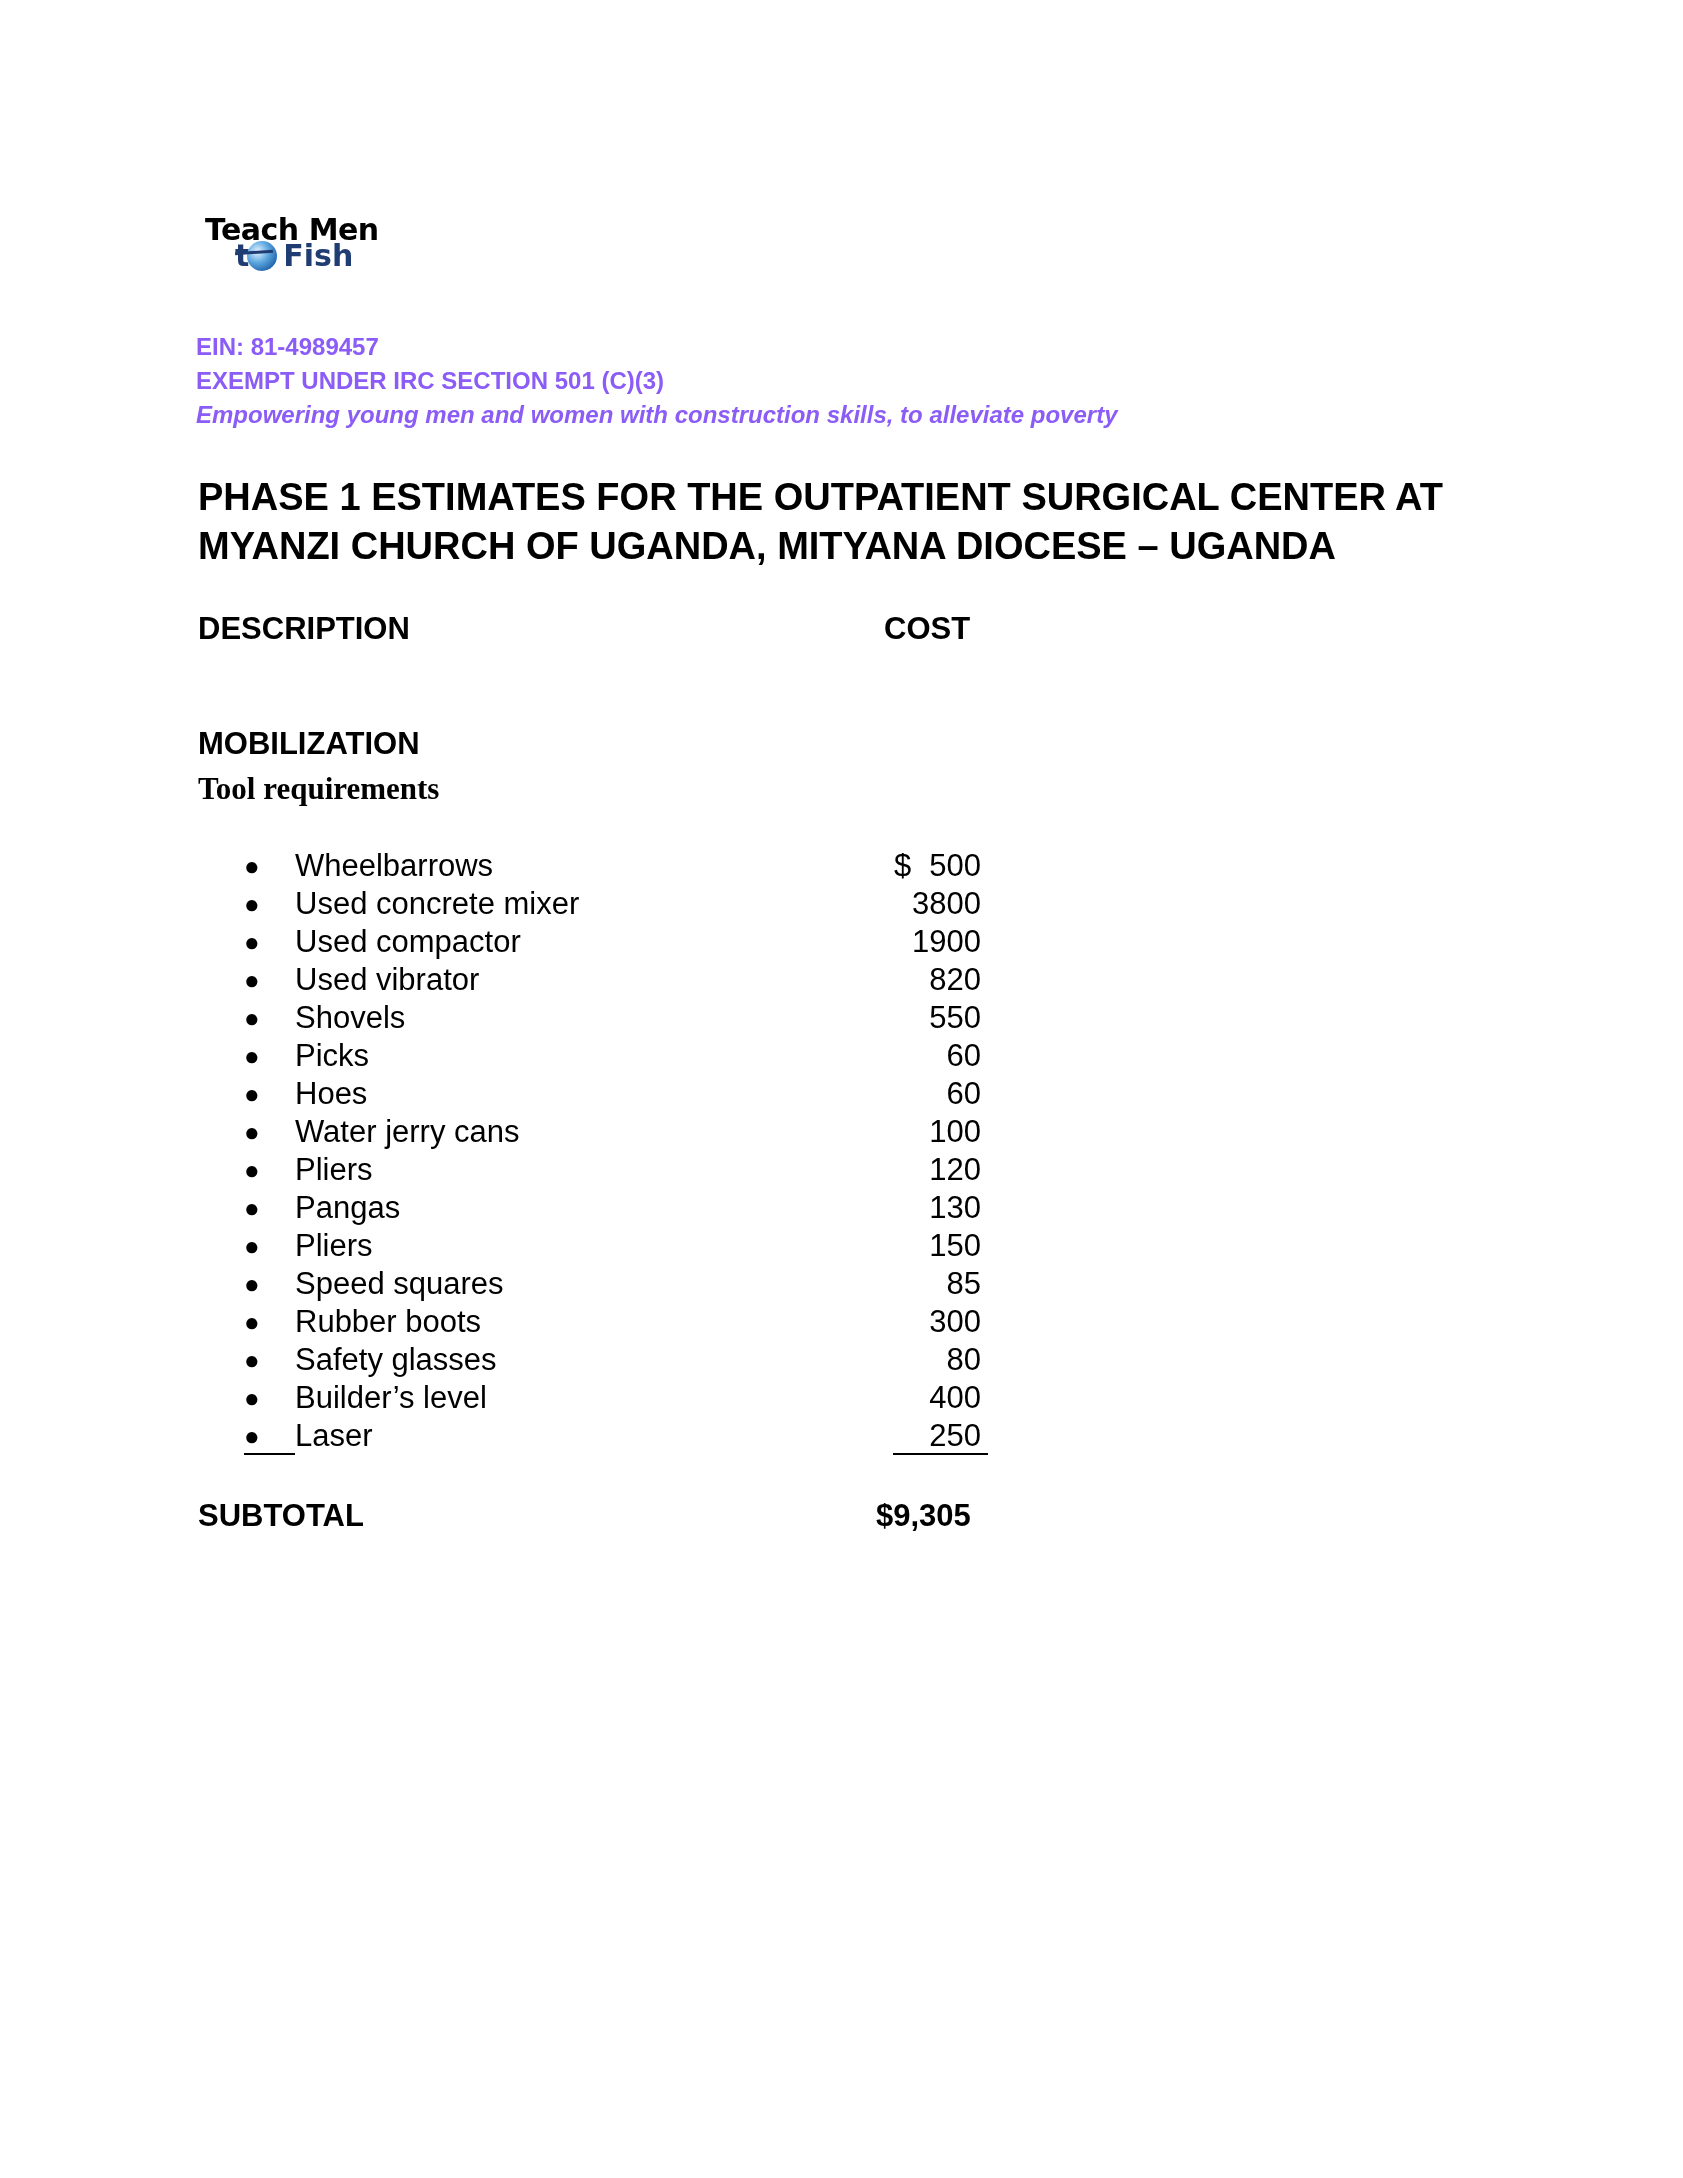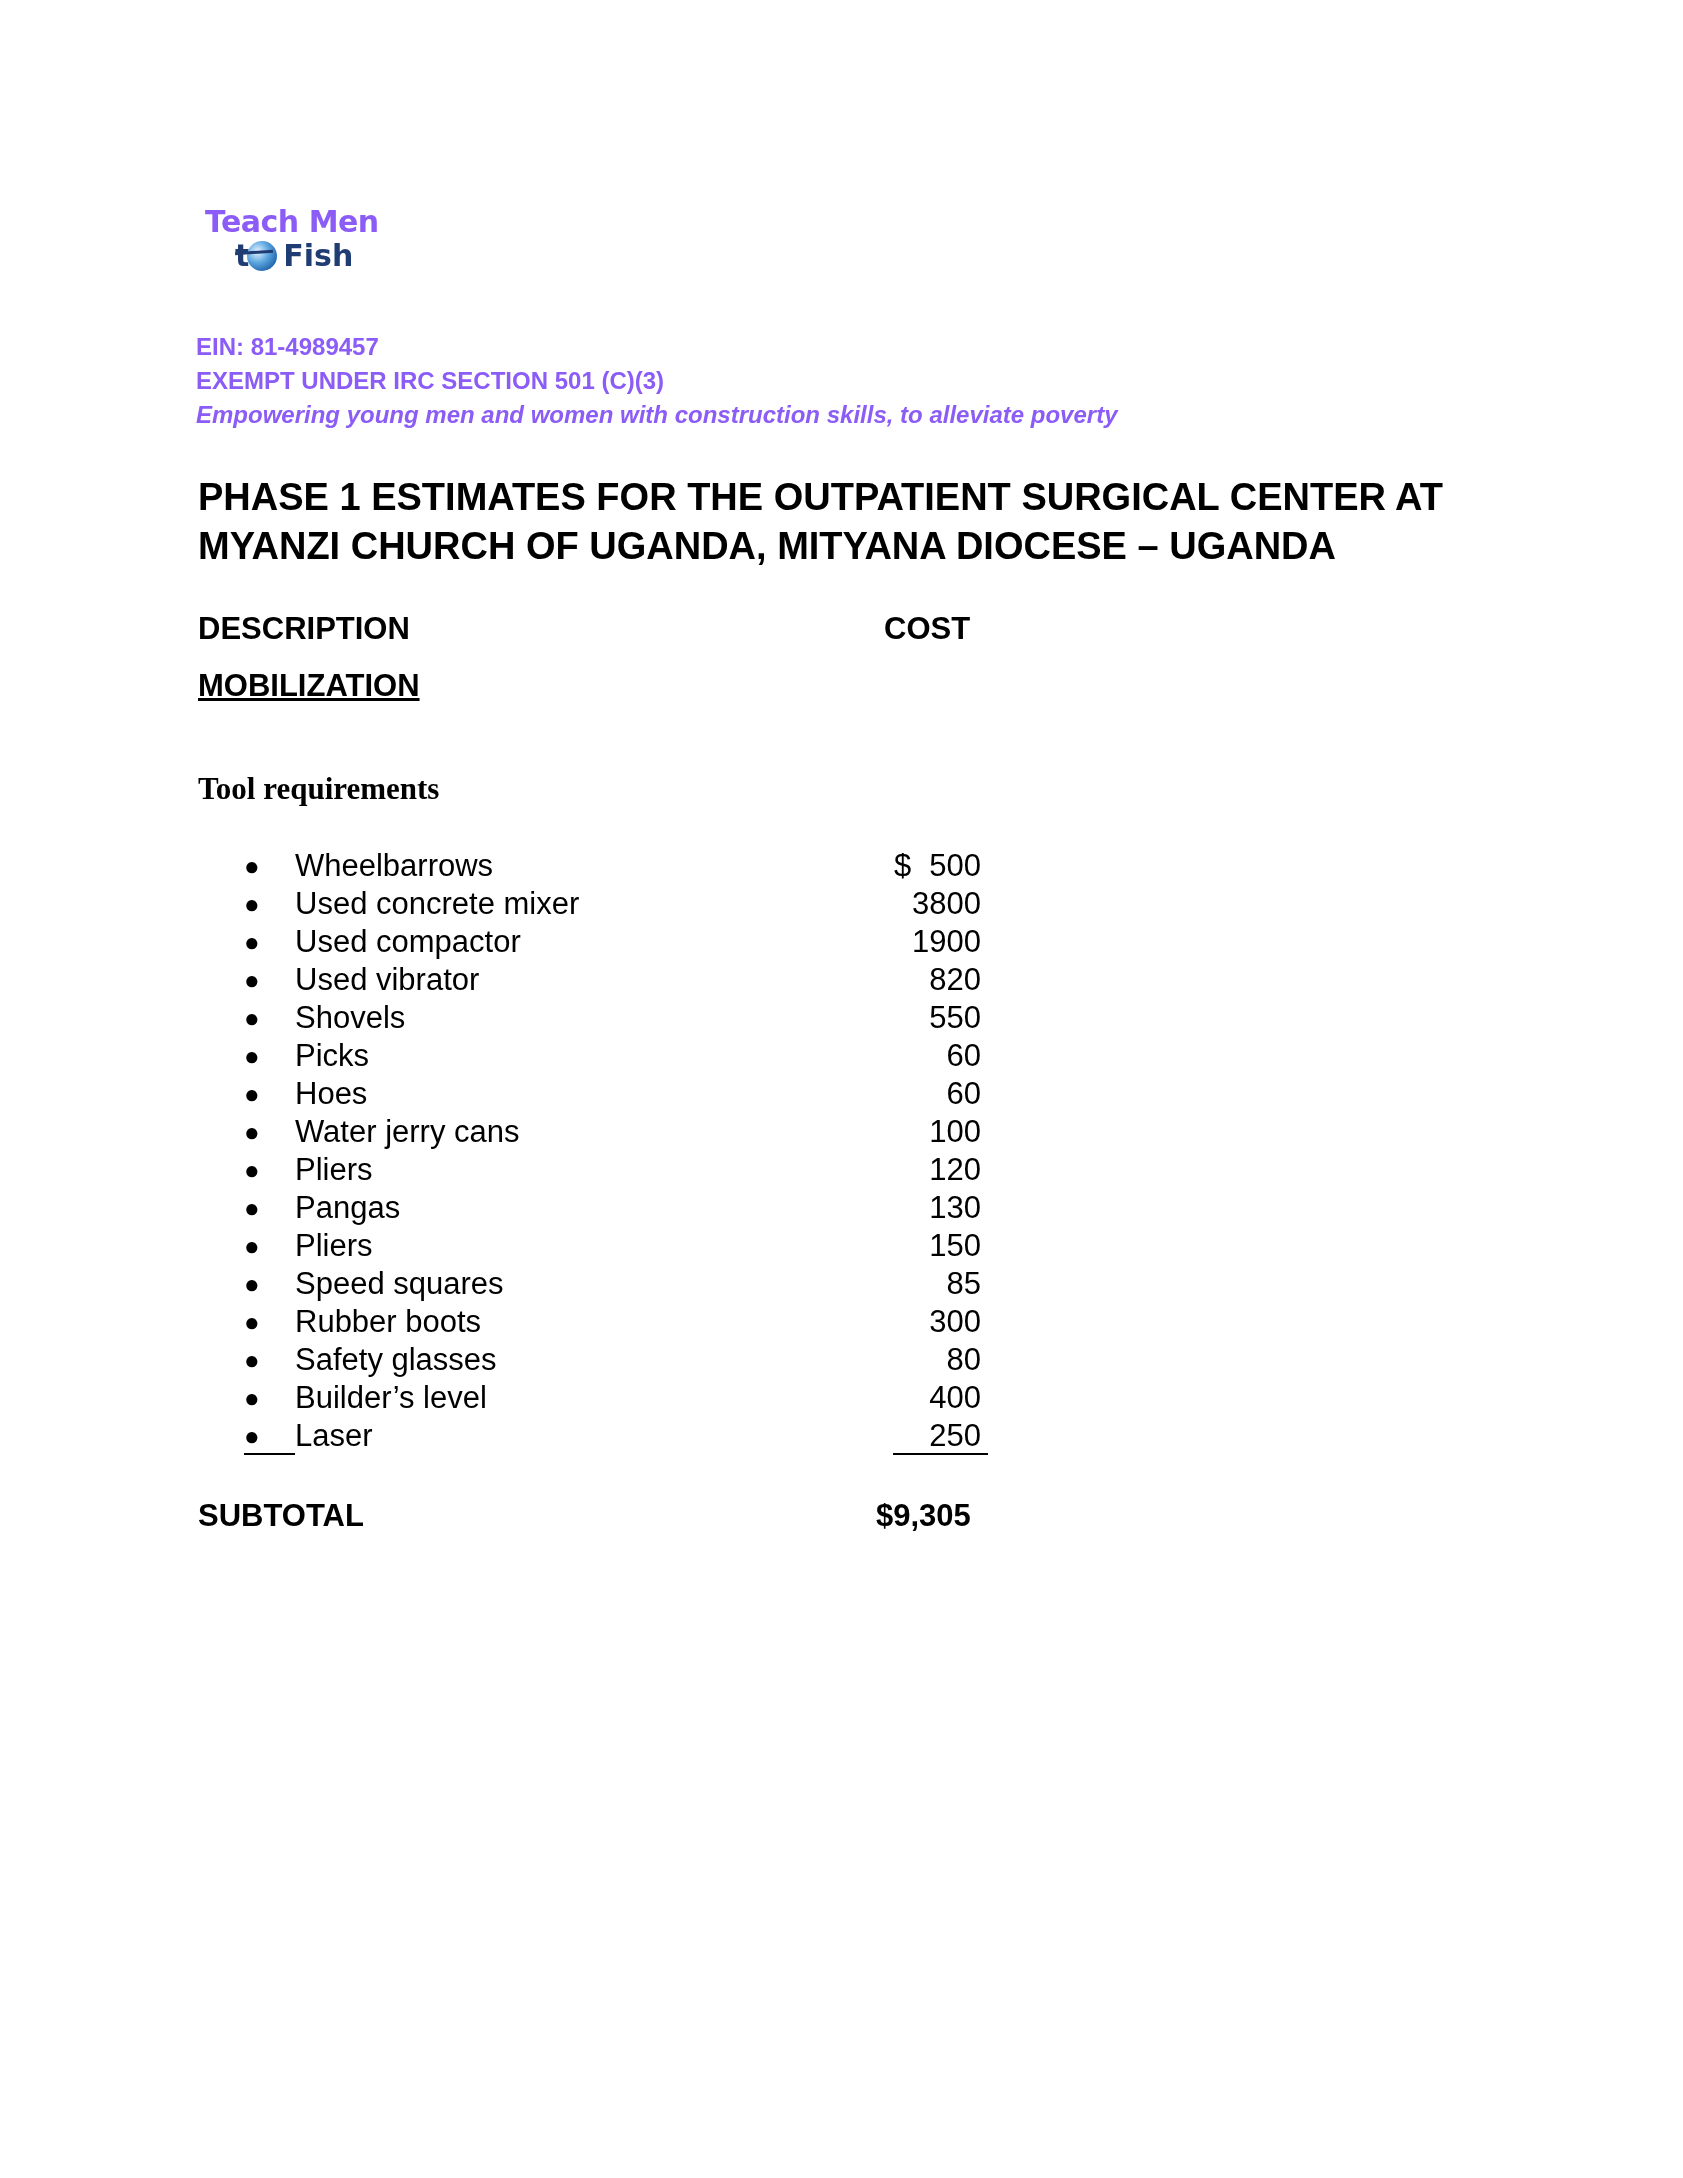"Teach Men" .logo-line1 { color: #8b5cf6 -> #000000; top: 4px -> 12px }
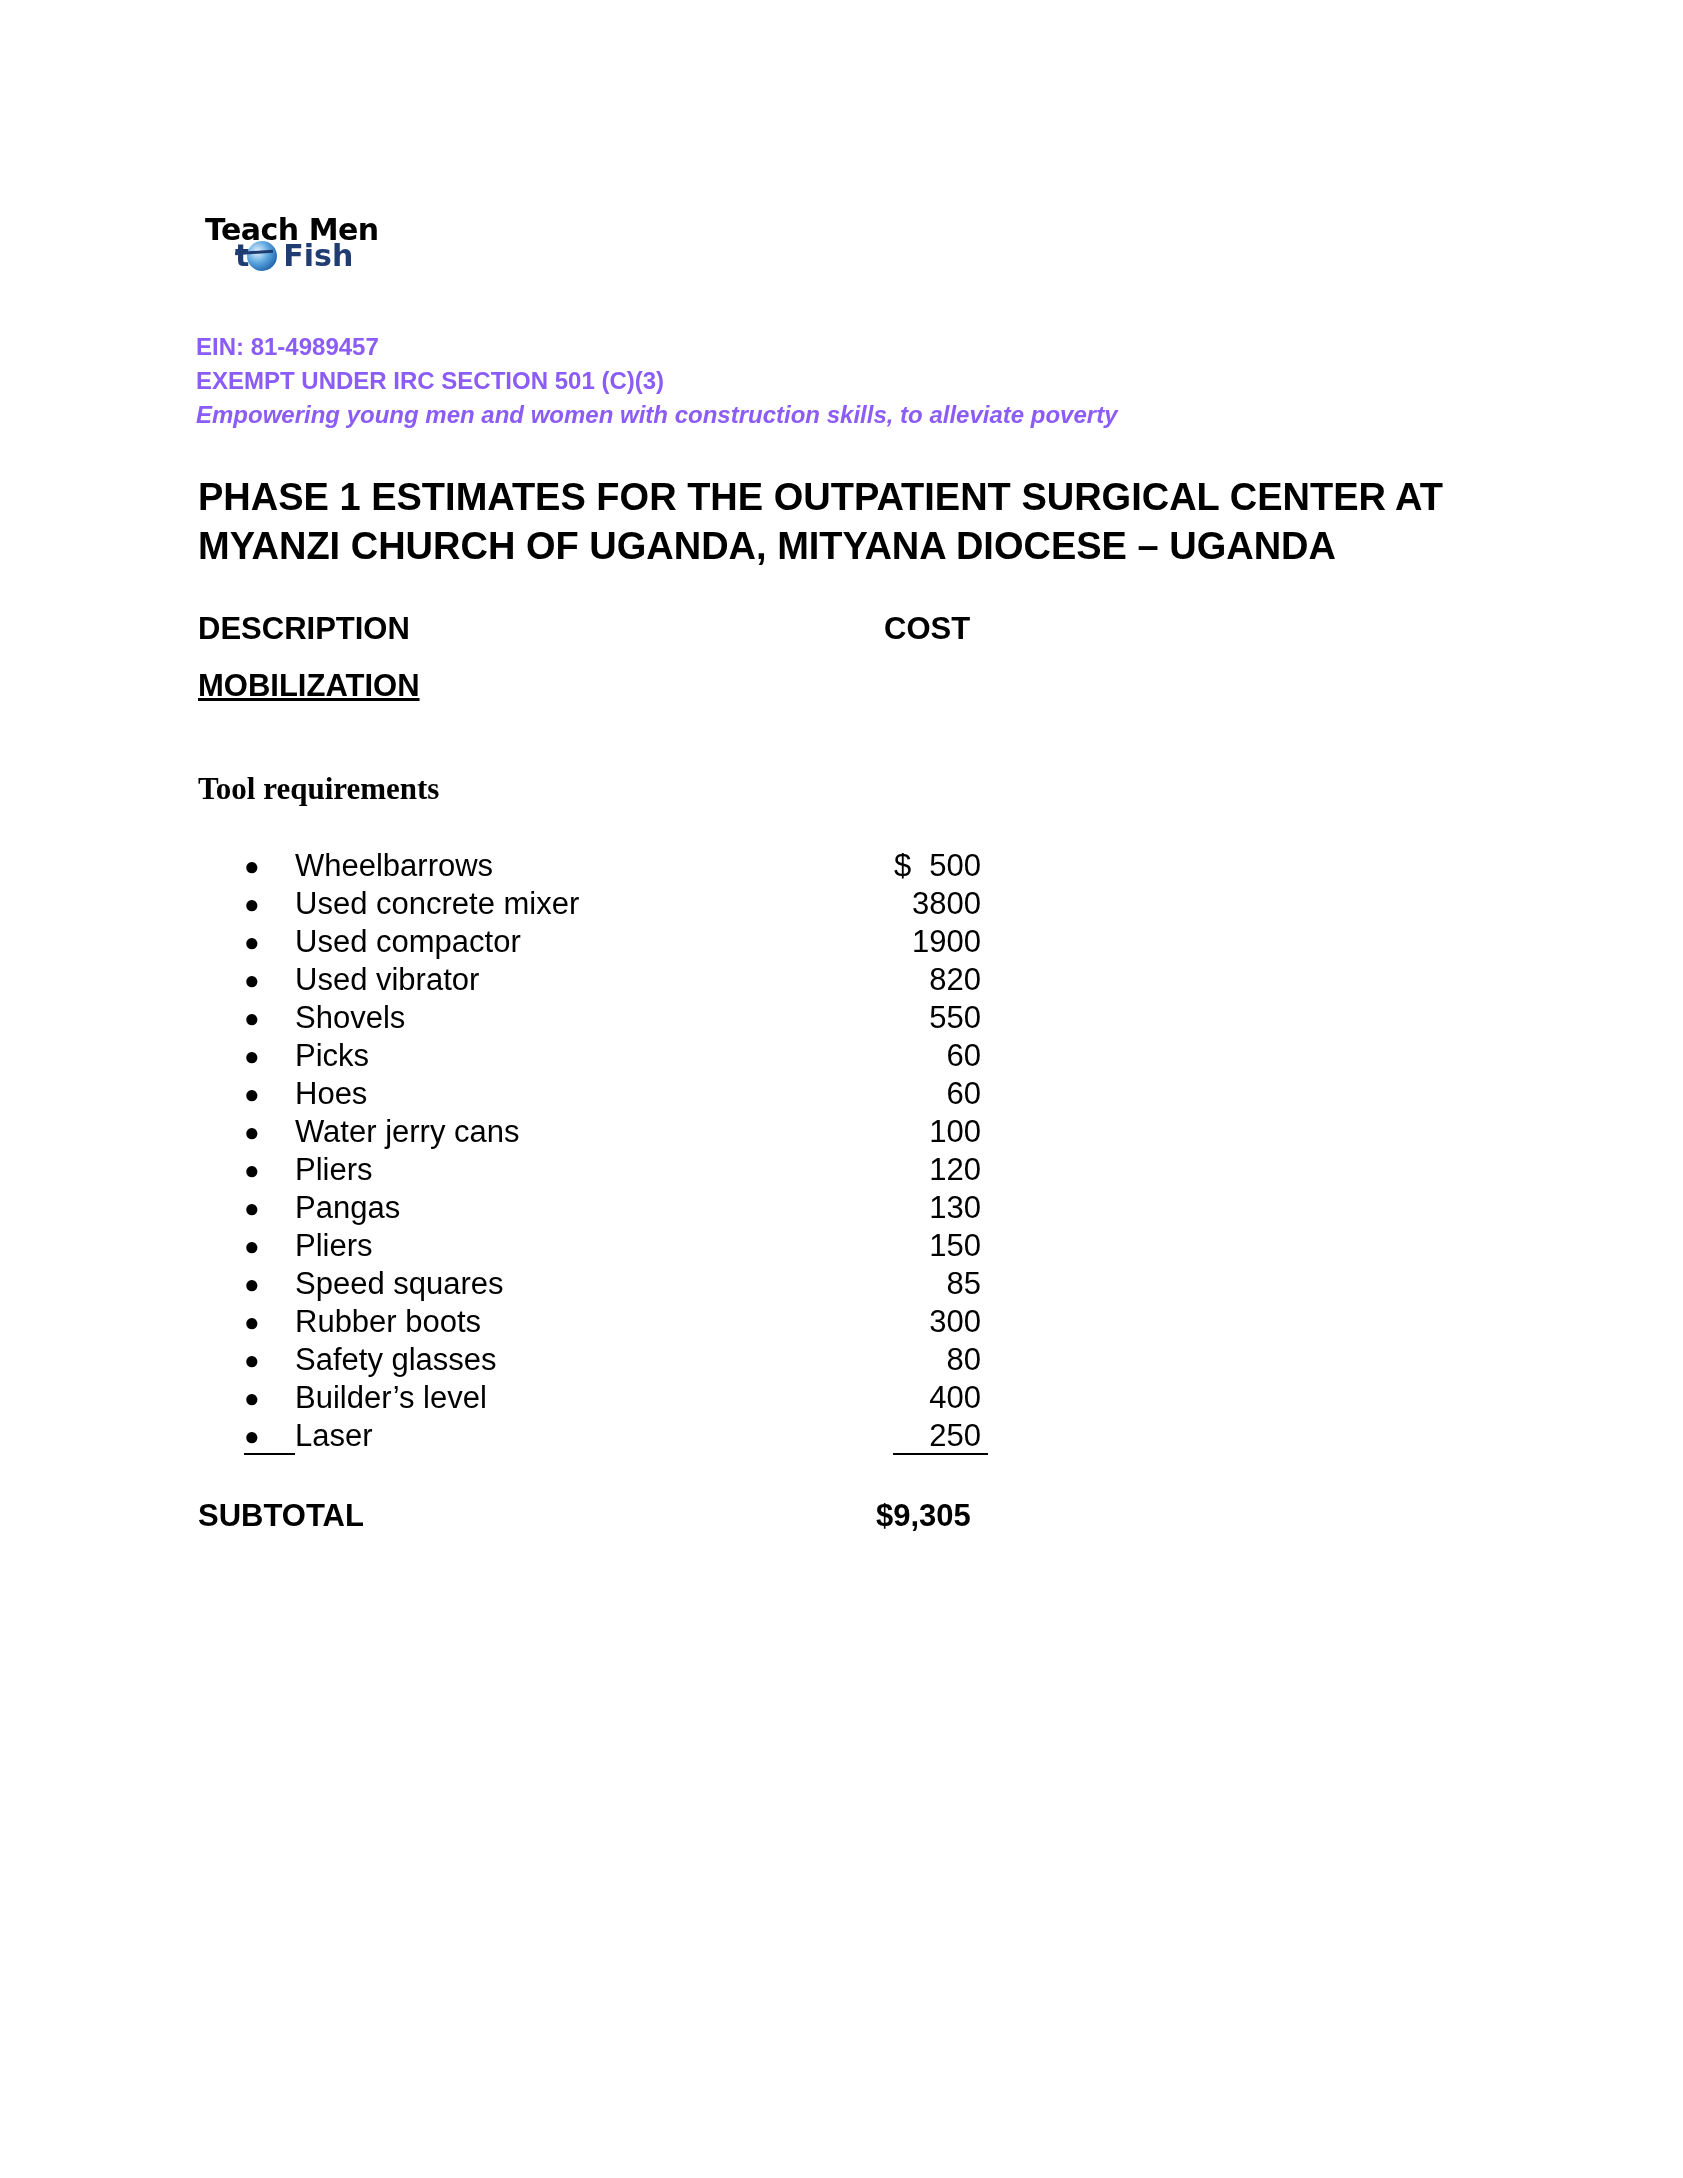"MOBILIZATION" div.section { text-decoration: underline -> none; top: 668px -> 726px }
